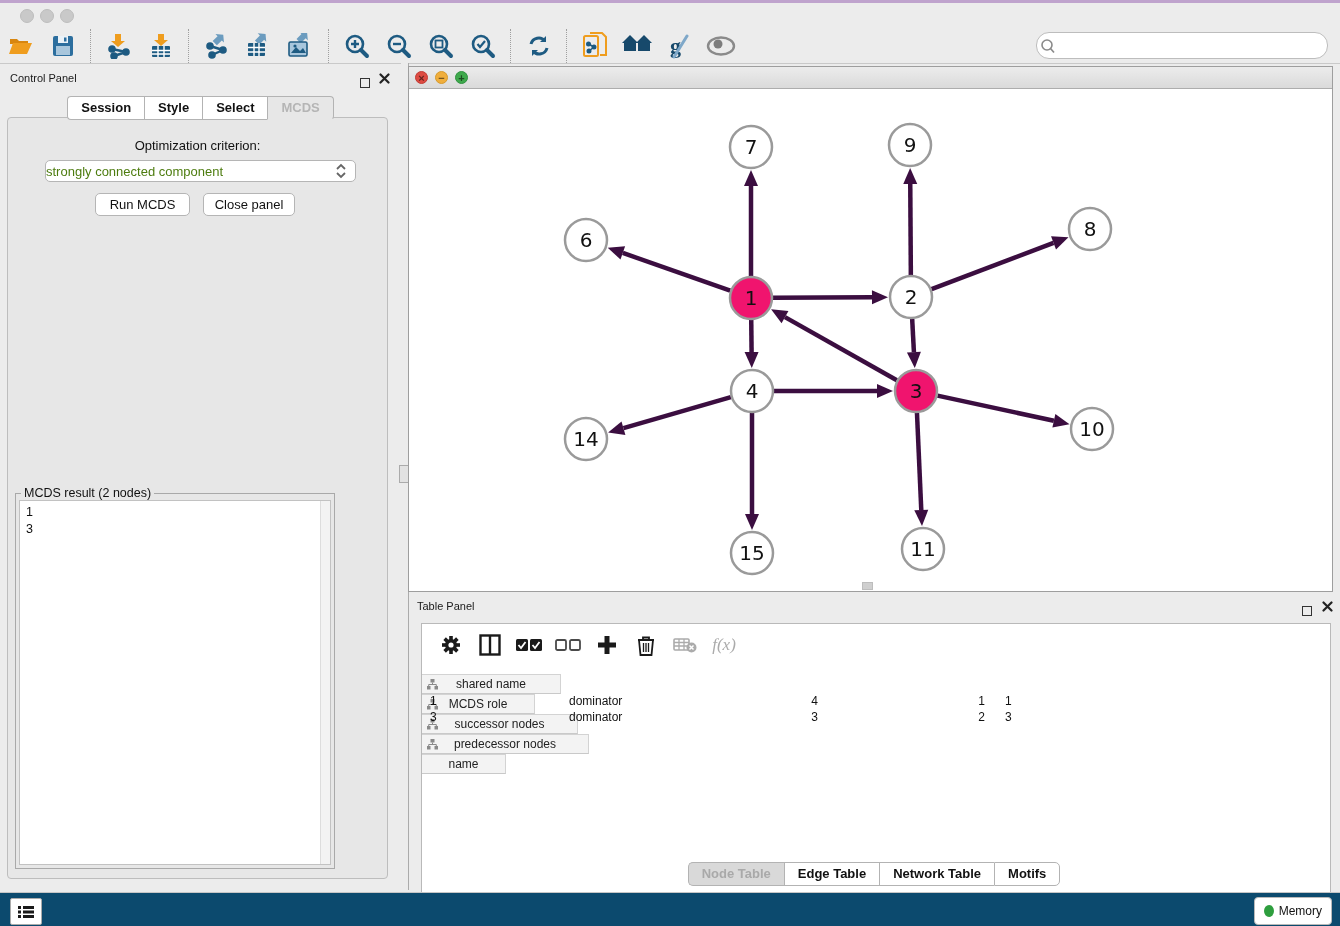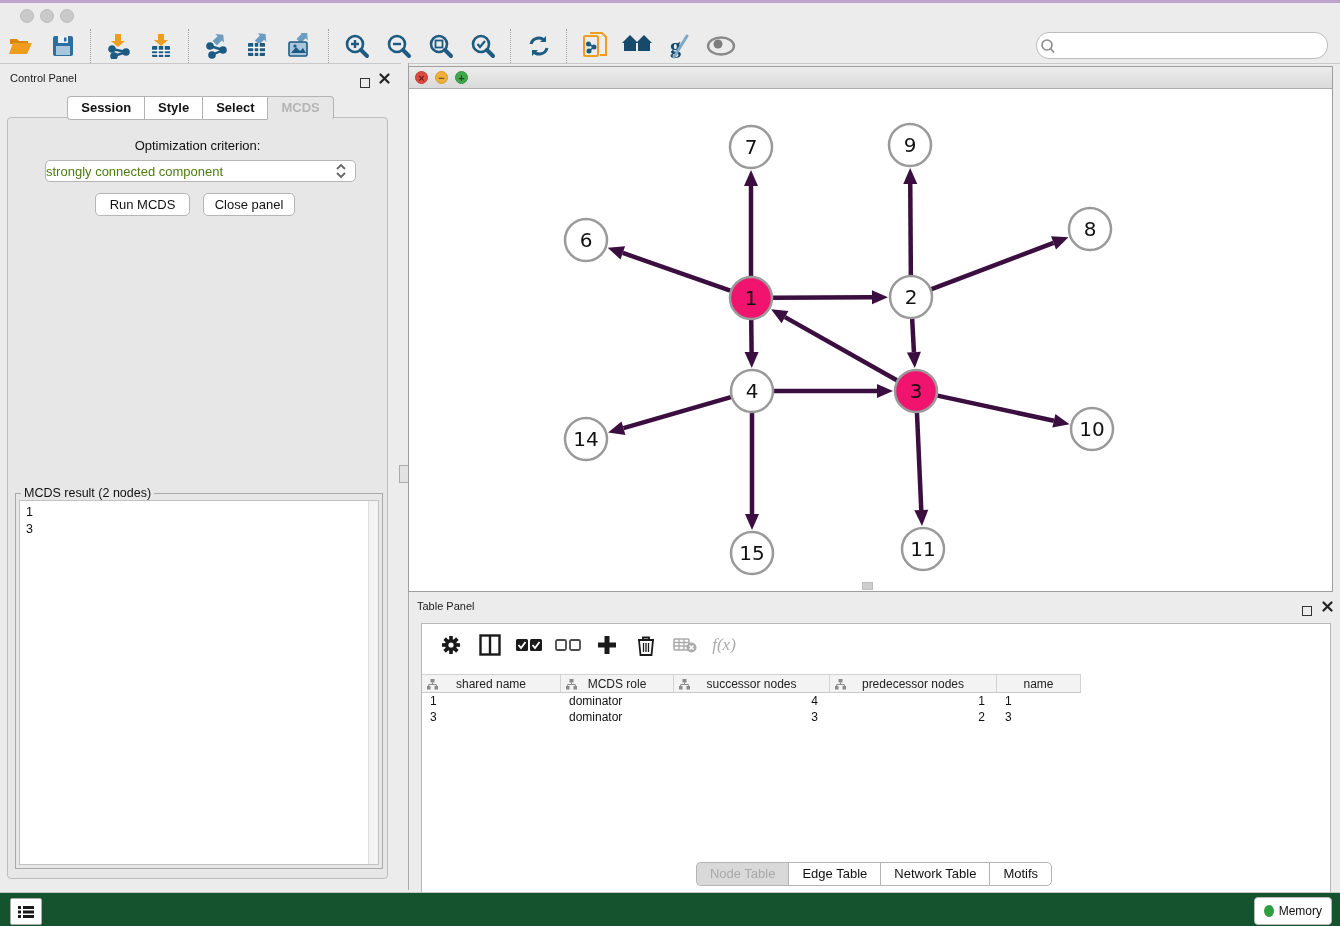"MCDS result (2 nodes)" .fieldset { width: 368px -> 320px }
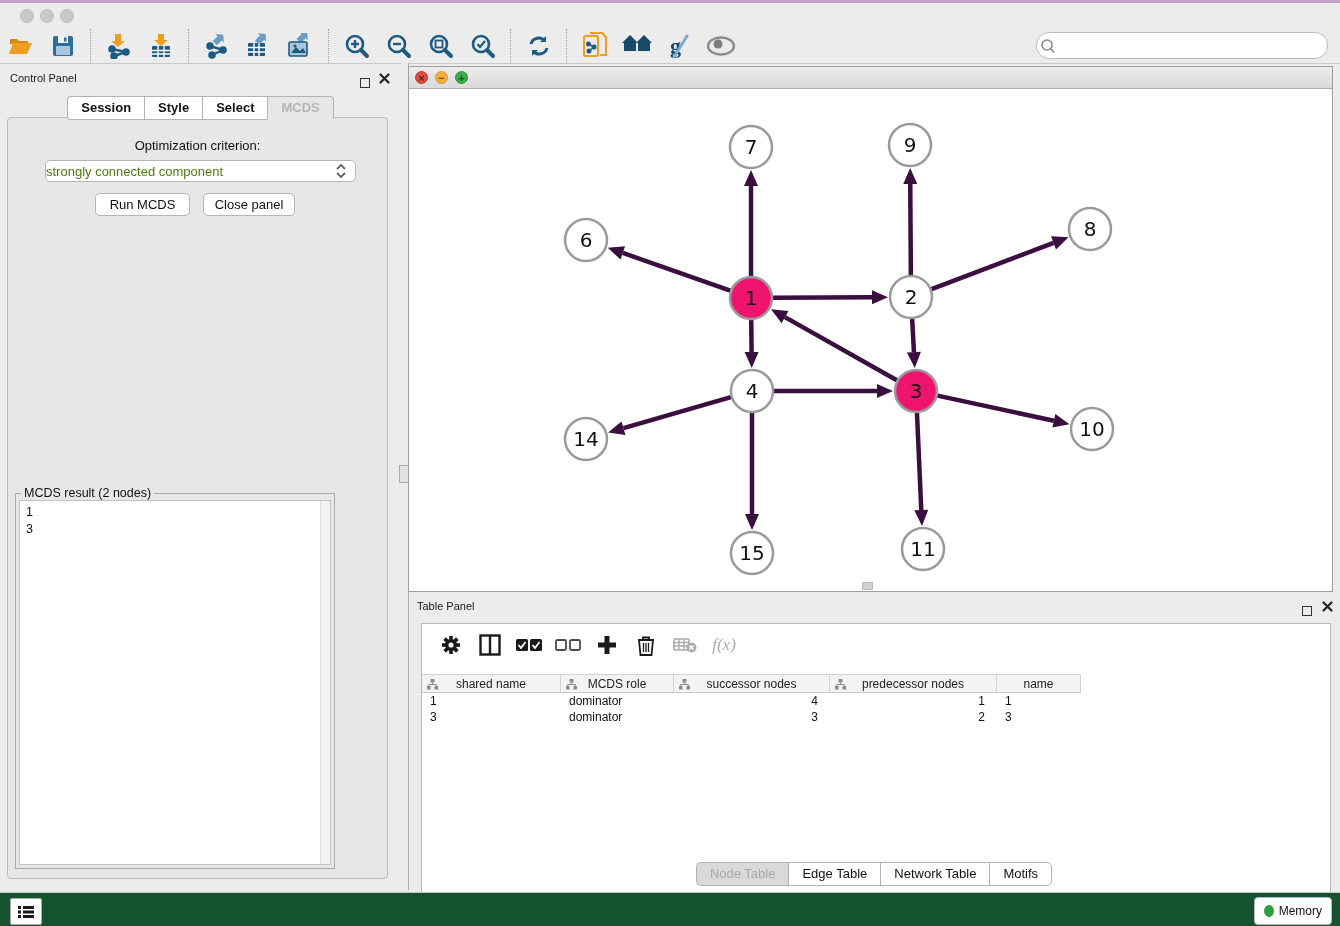"shared name" .thead { flex-direction: none -> column }
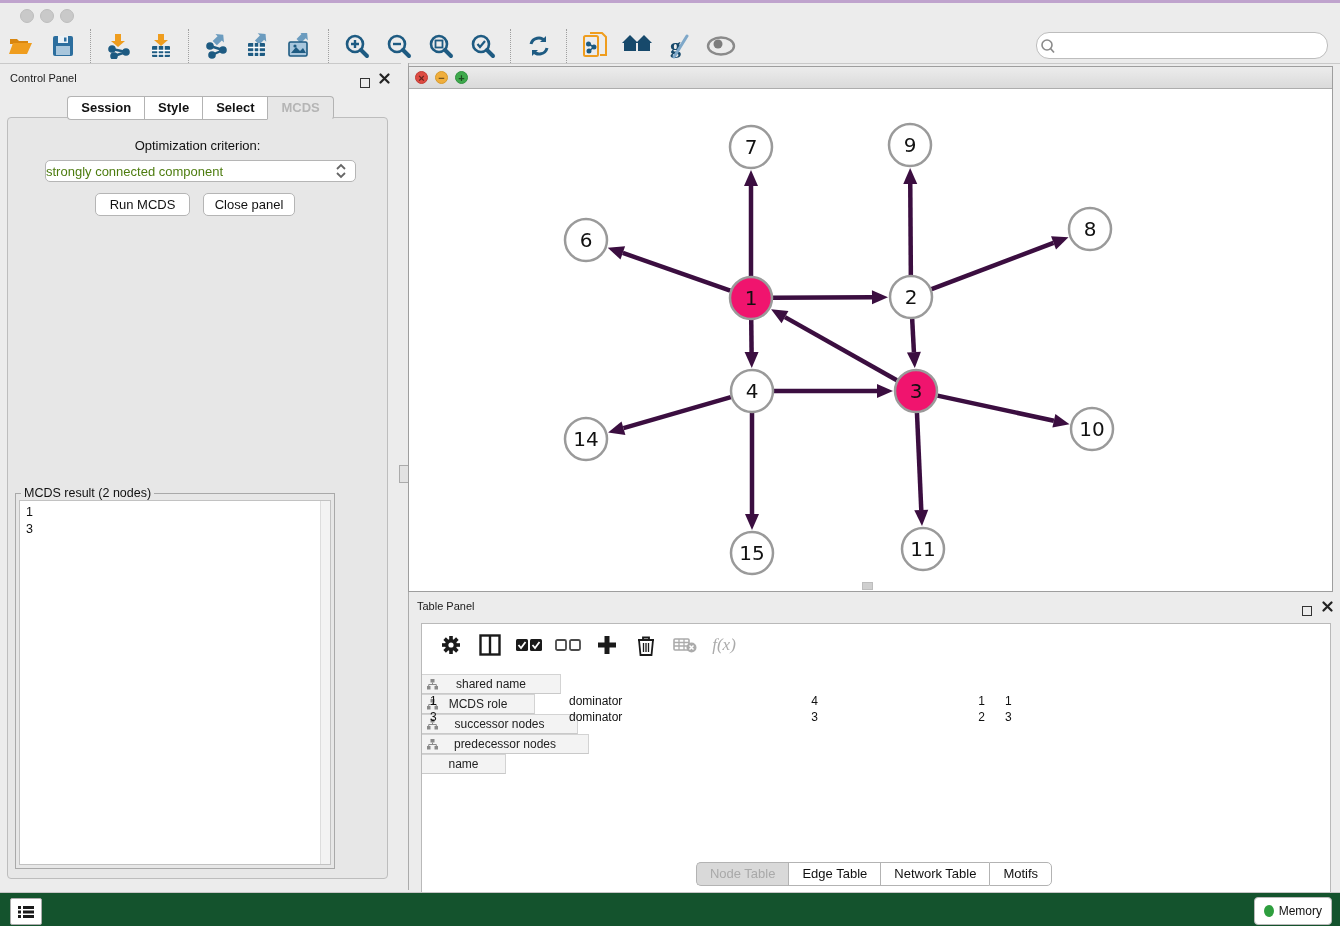"Node Table" .tp-tab { font-weight: 400 -> 700 }
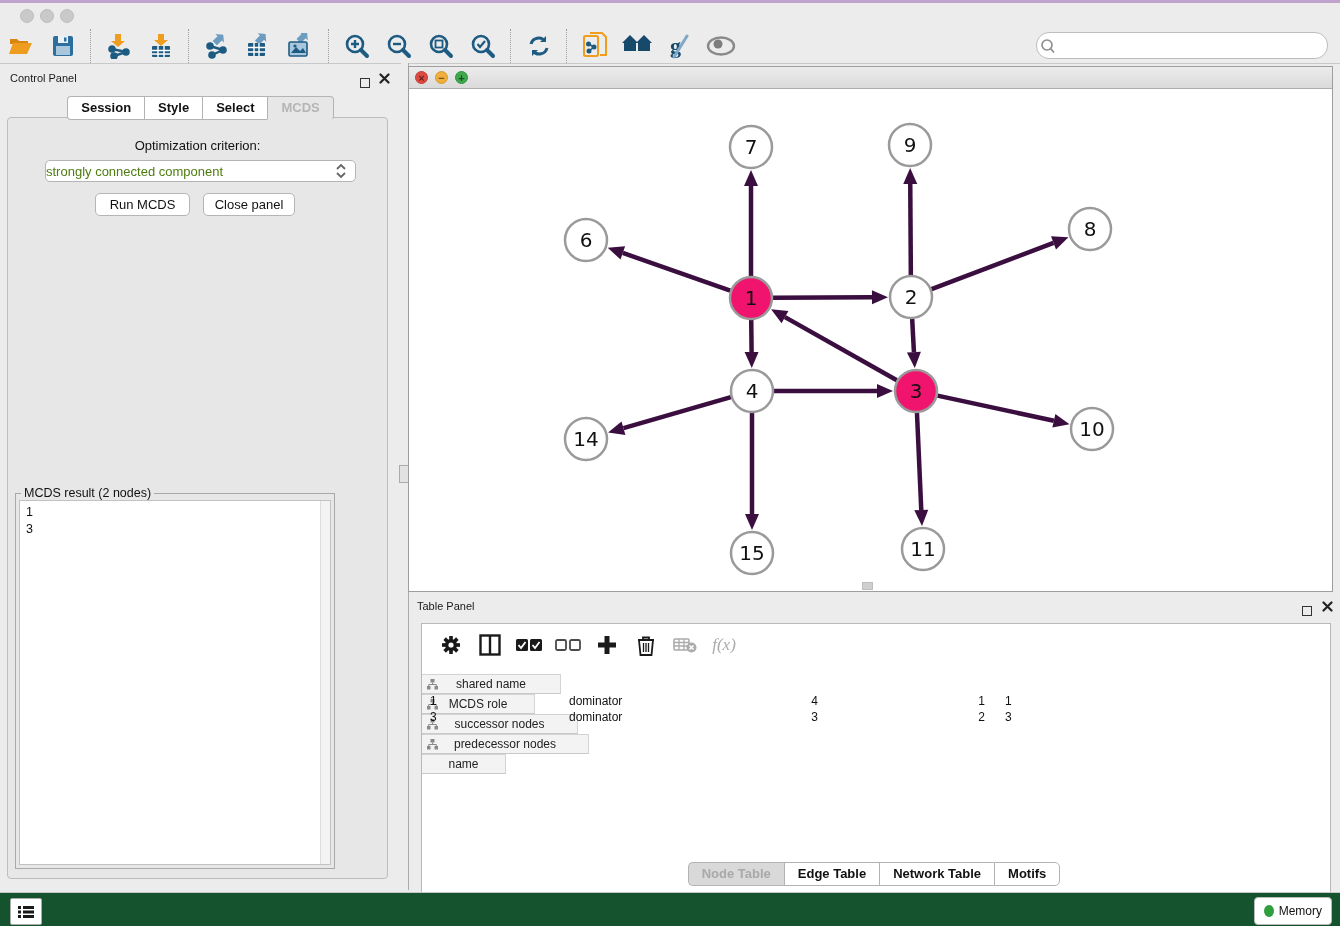"Memory" .statusbar { background: #14532d -> #0c4a6e }
